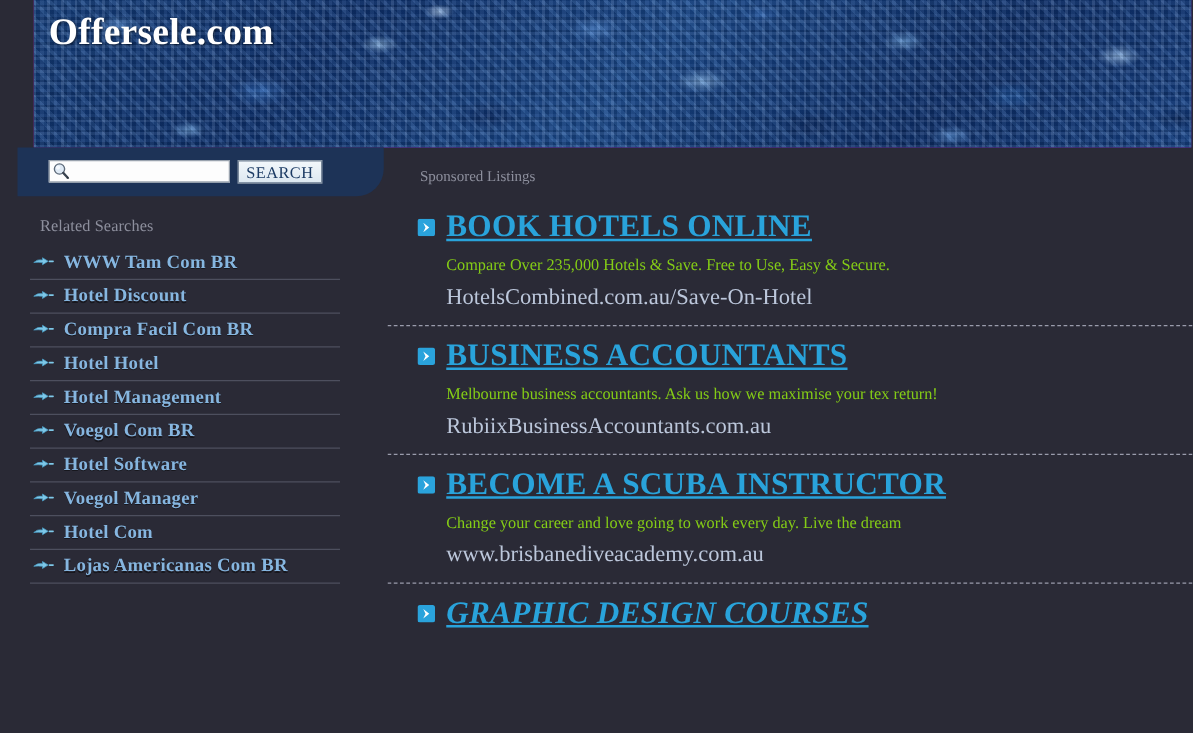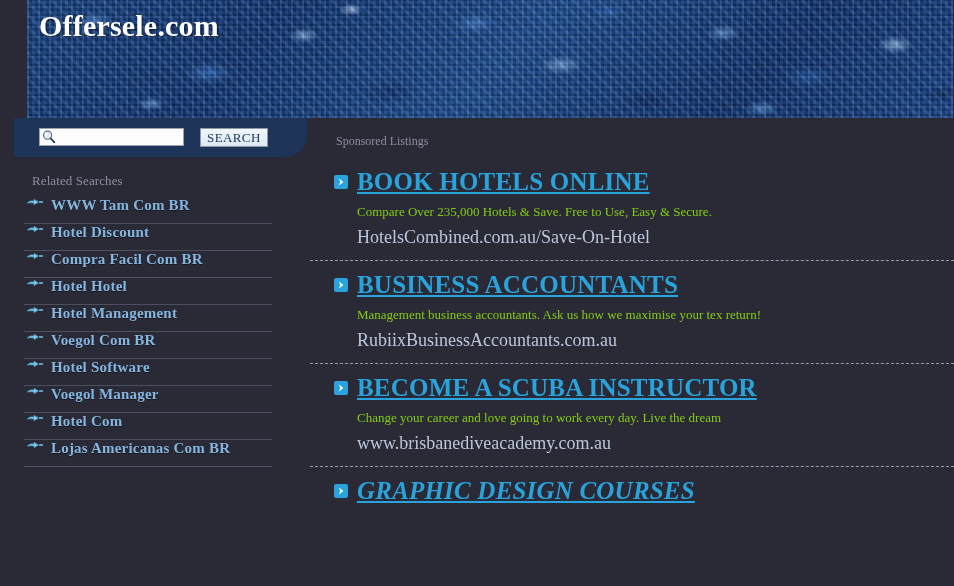"SEARCH" #search-button { margin-left: 16px -> 6px }
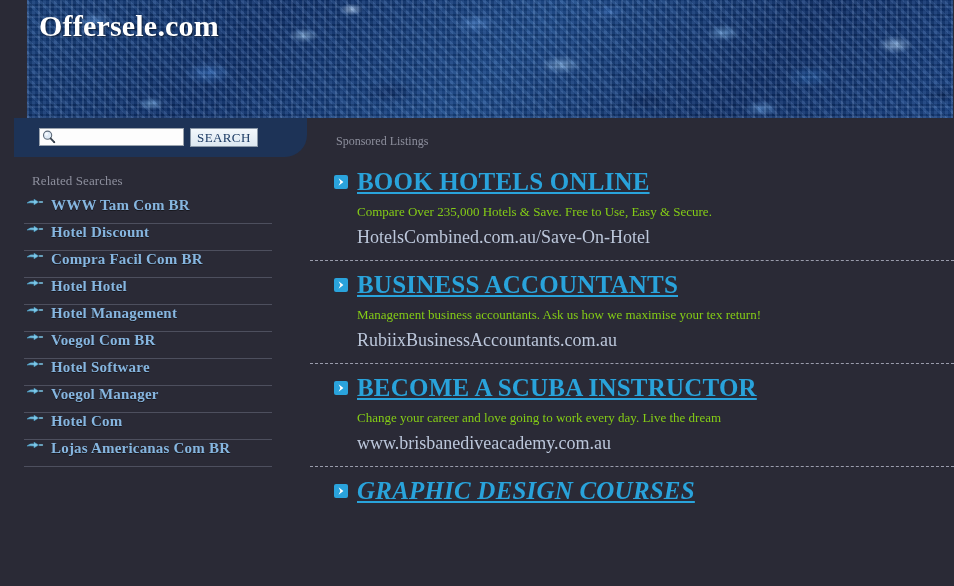"WWW Tam Com BR" #related-list li { align-items: flex-start -> center }
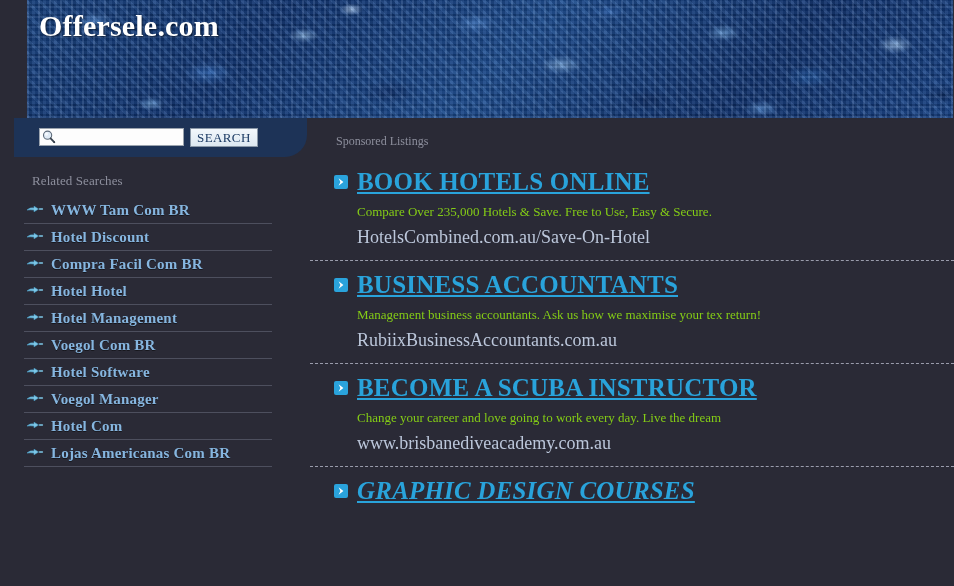"Management business accountants. Ask us" div.listing-desc { text: Management -> Melbourne }
